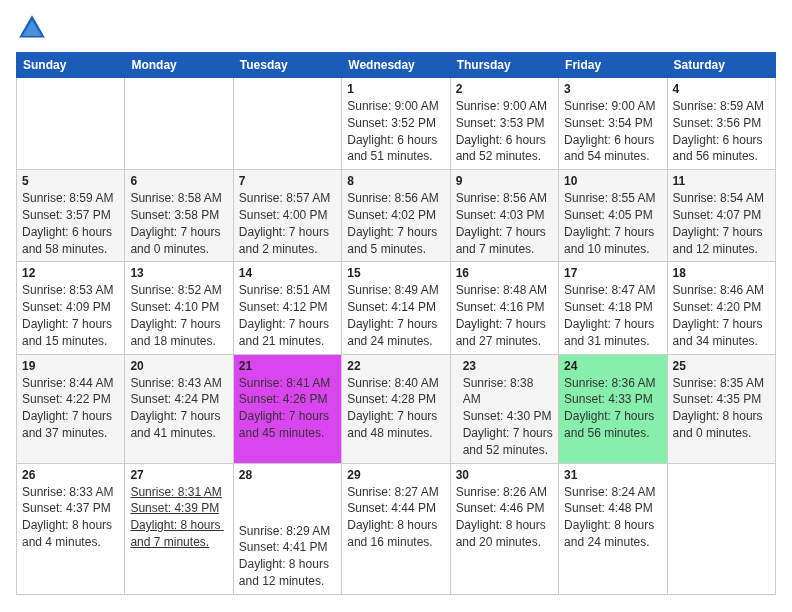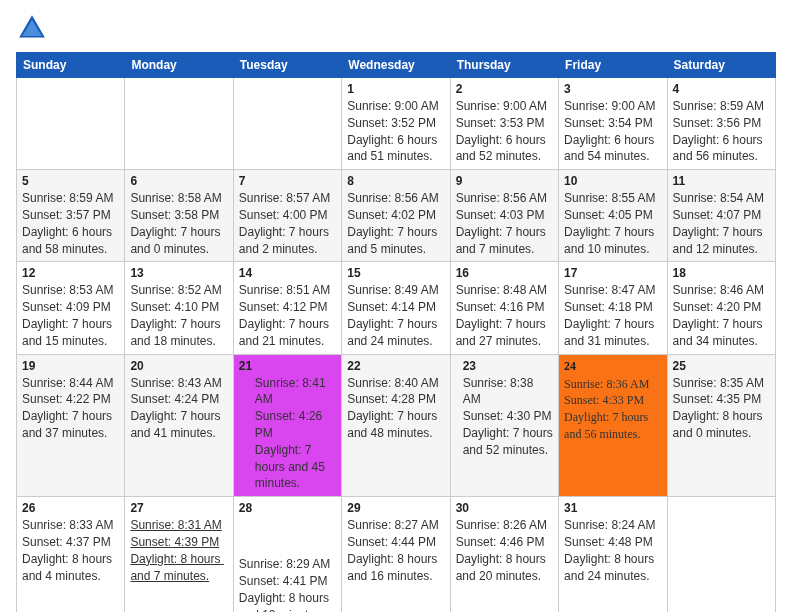"24" td { background: #f97316 -> #86efac; font-family: Liberation Serif, serif -> none }
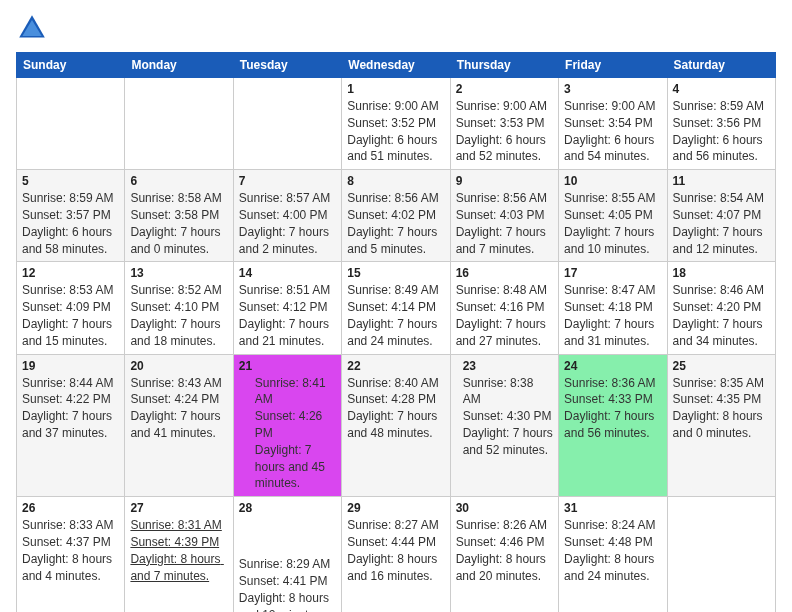"Sunrise: 8:41 AM" div.day-info { margin-left: 16px -> none }
